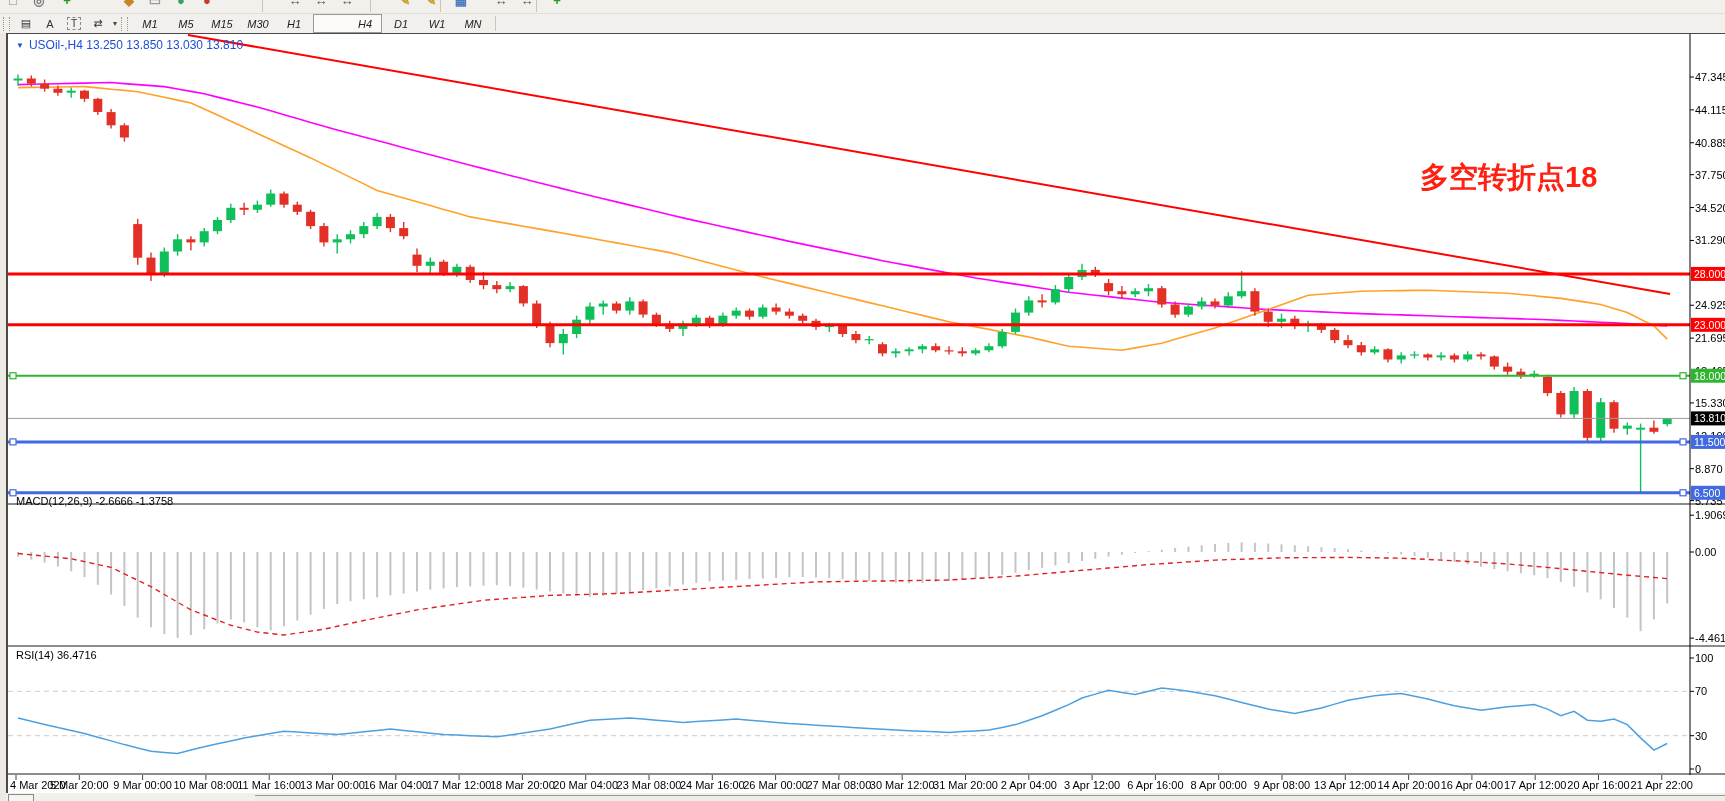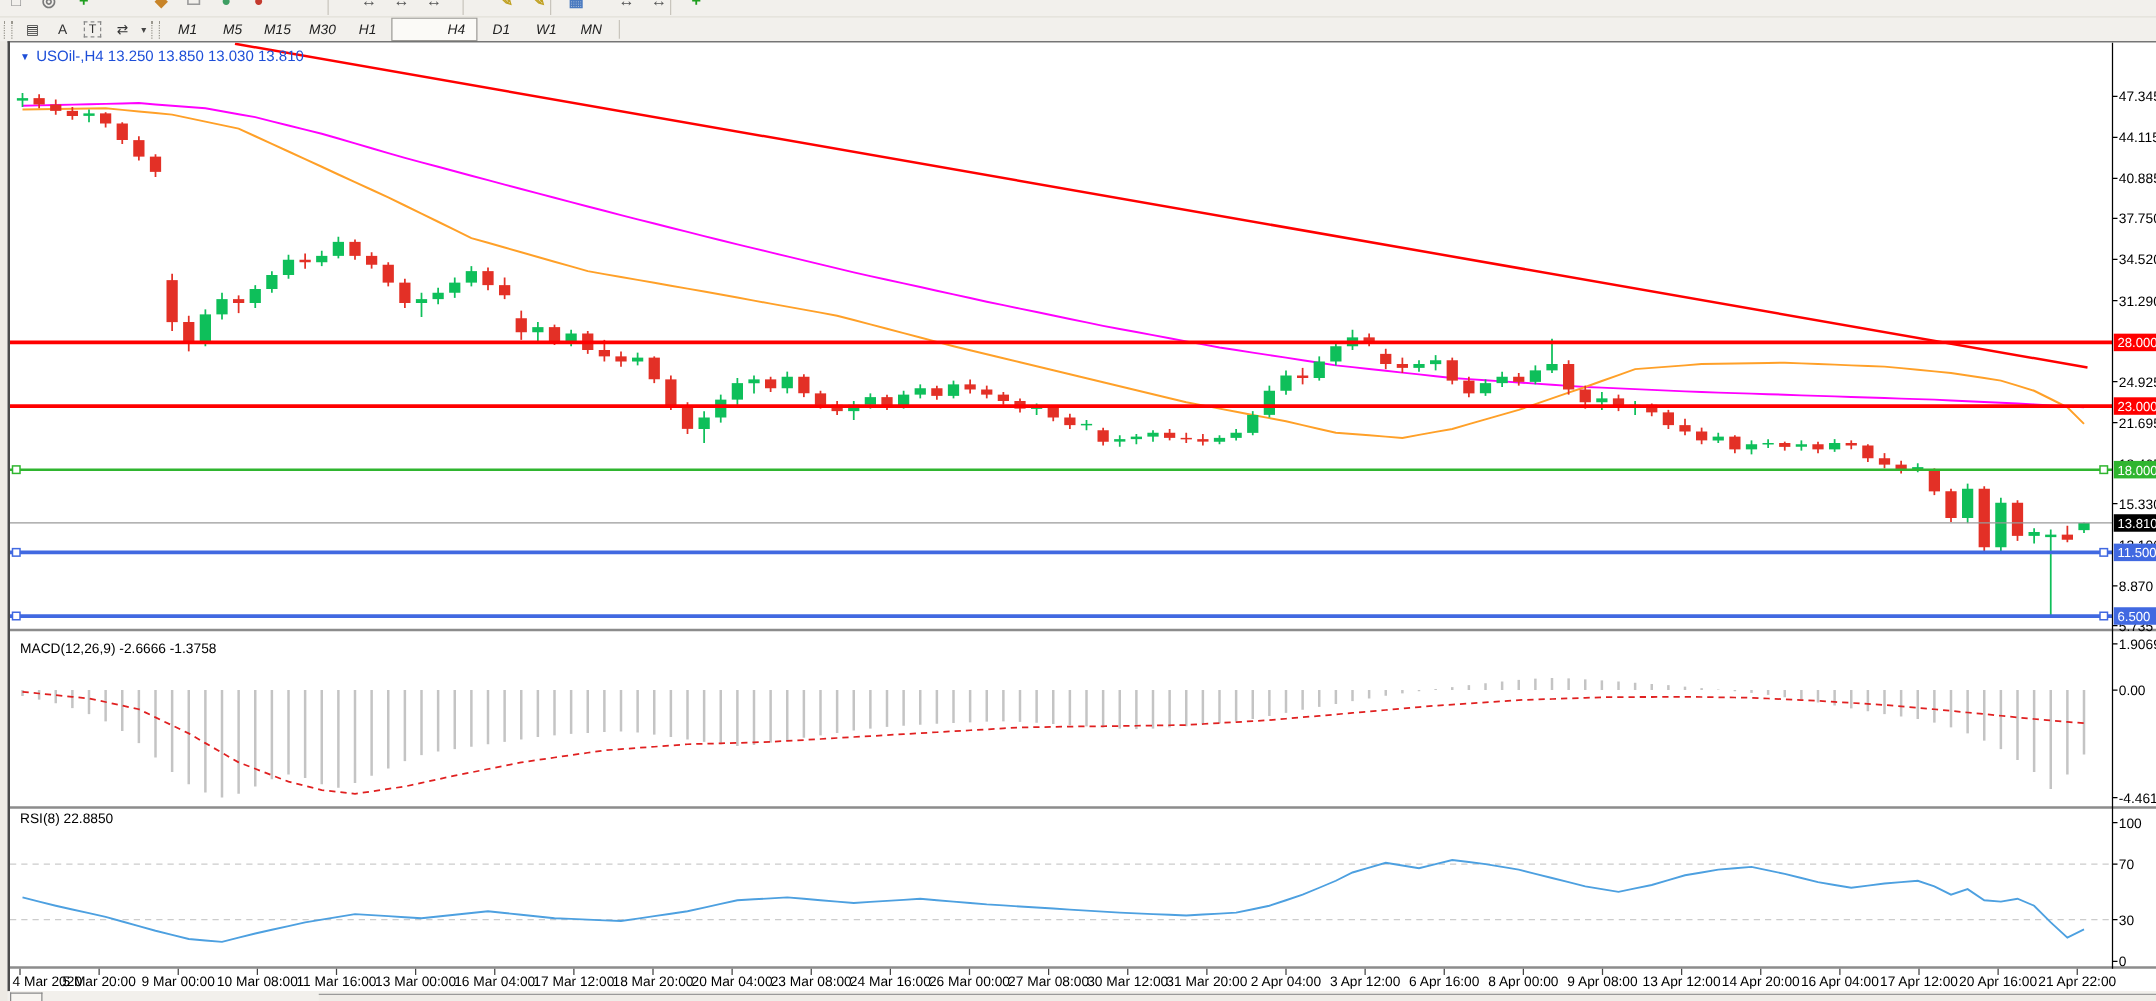"多空转折点18" div.annot { html: none -> <div>多空转折点18</div> }
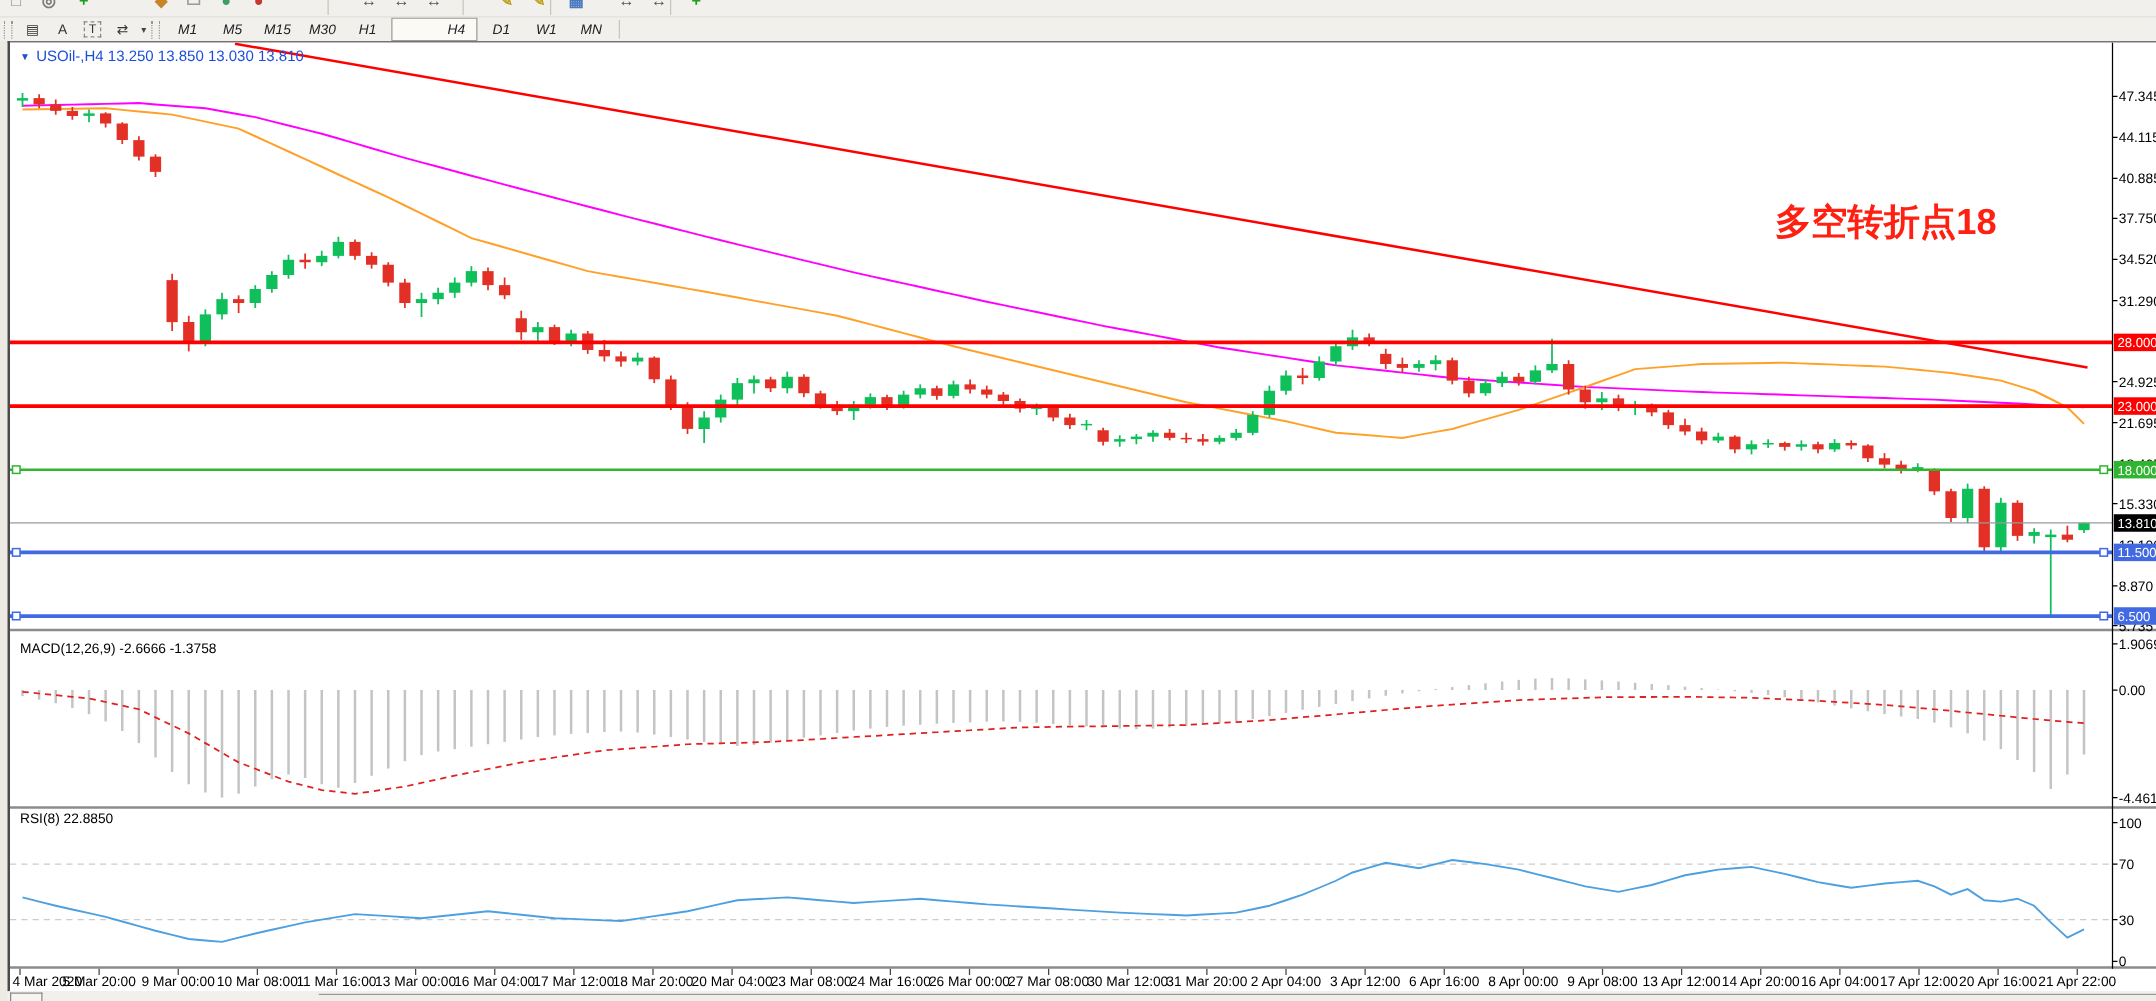"MACD(12,26,9) -2.6666 -1.3758" .macd-label { top: 479px -> 461px }
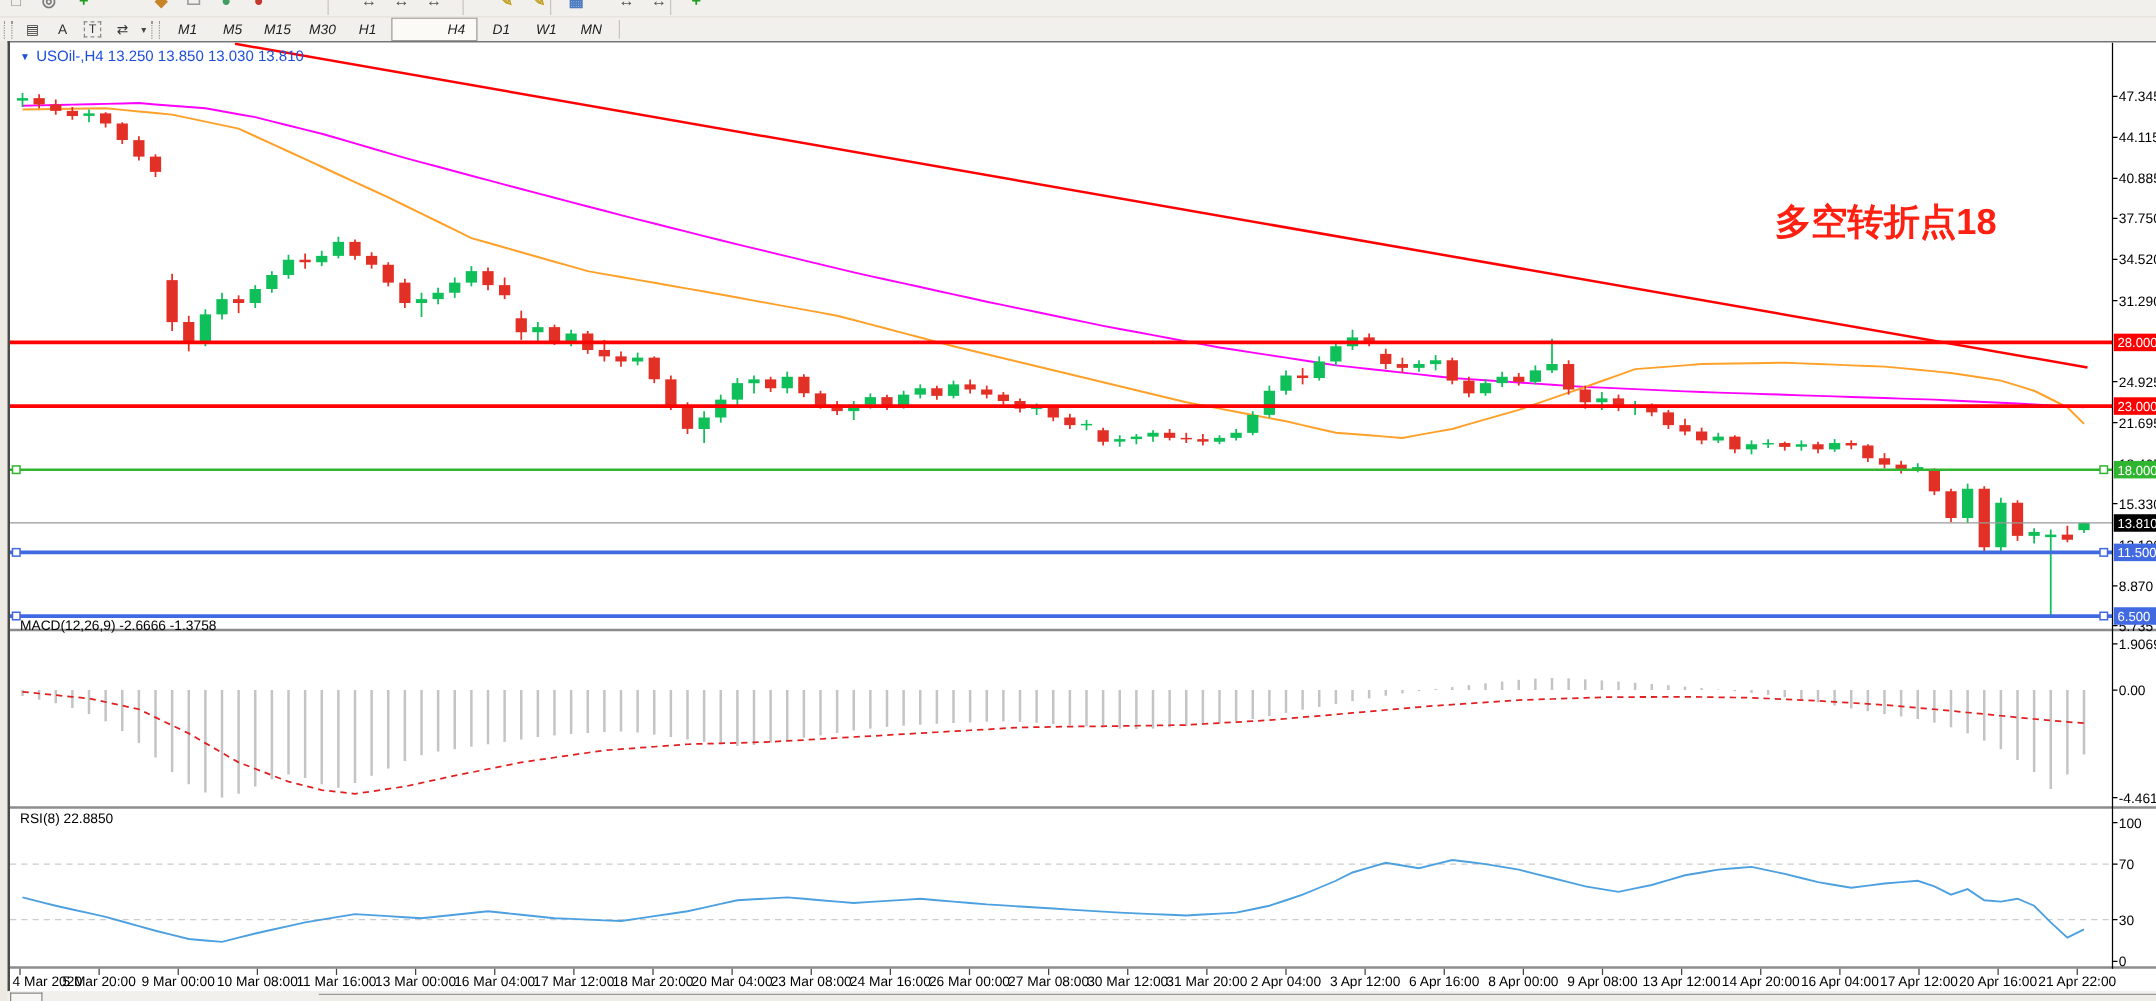"RSI(8) 22.8850" div.ind-label { text: 8) 22.8850 -> 14) 36.4716 }
